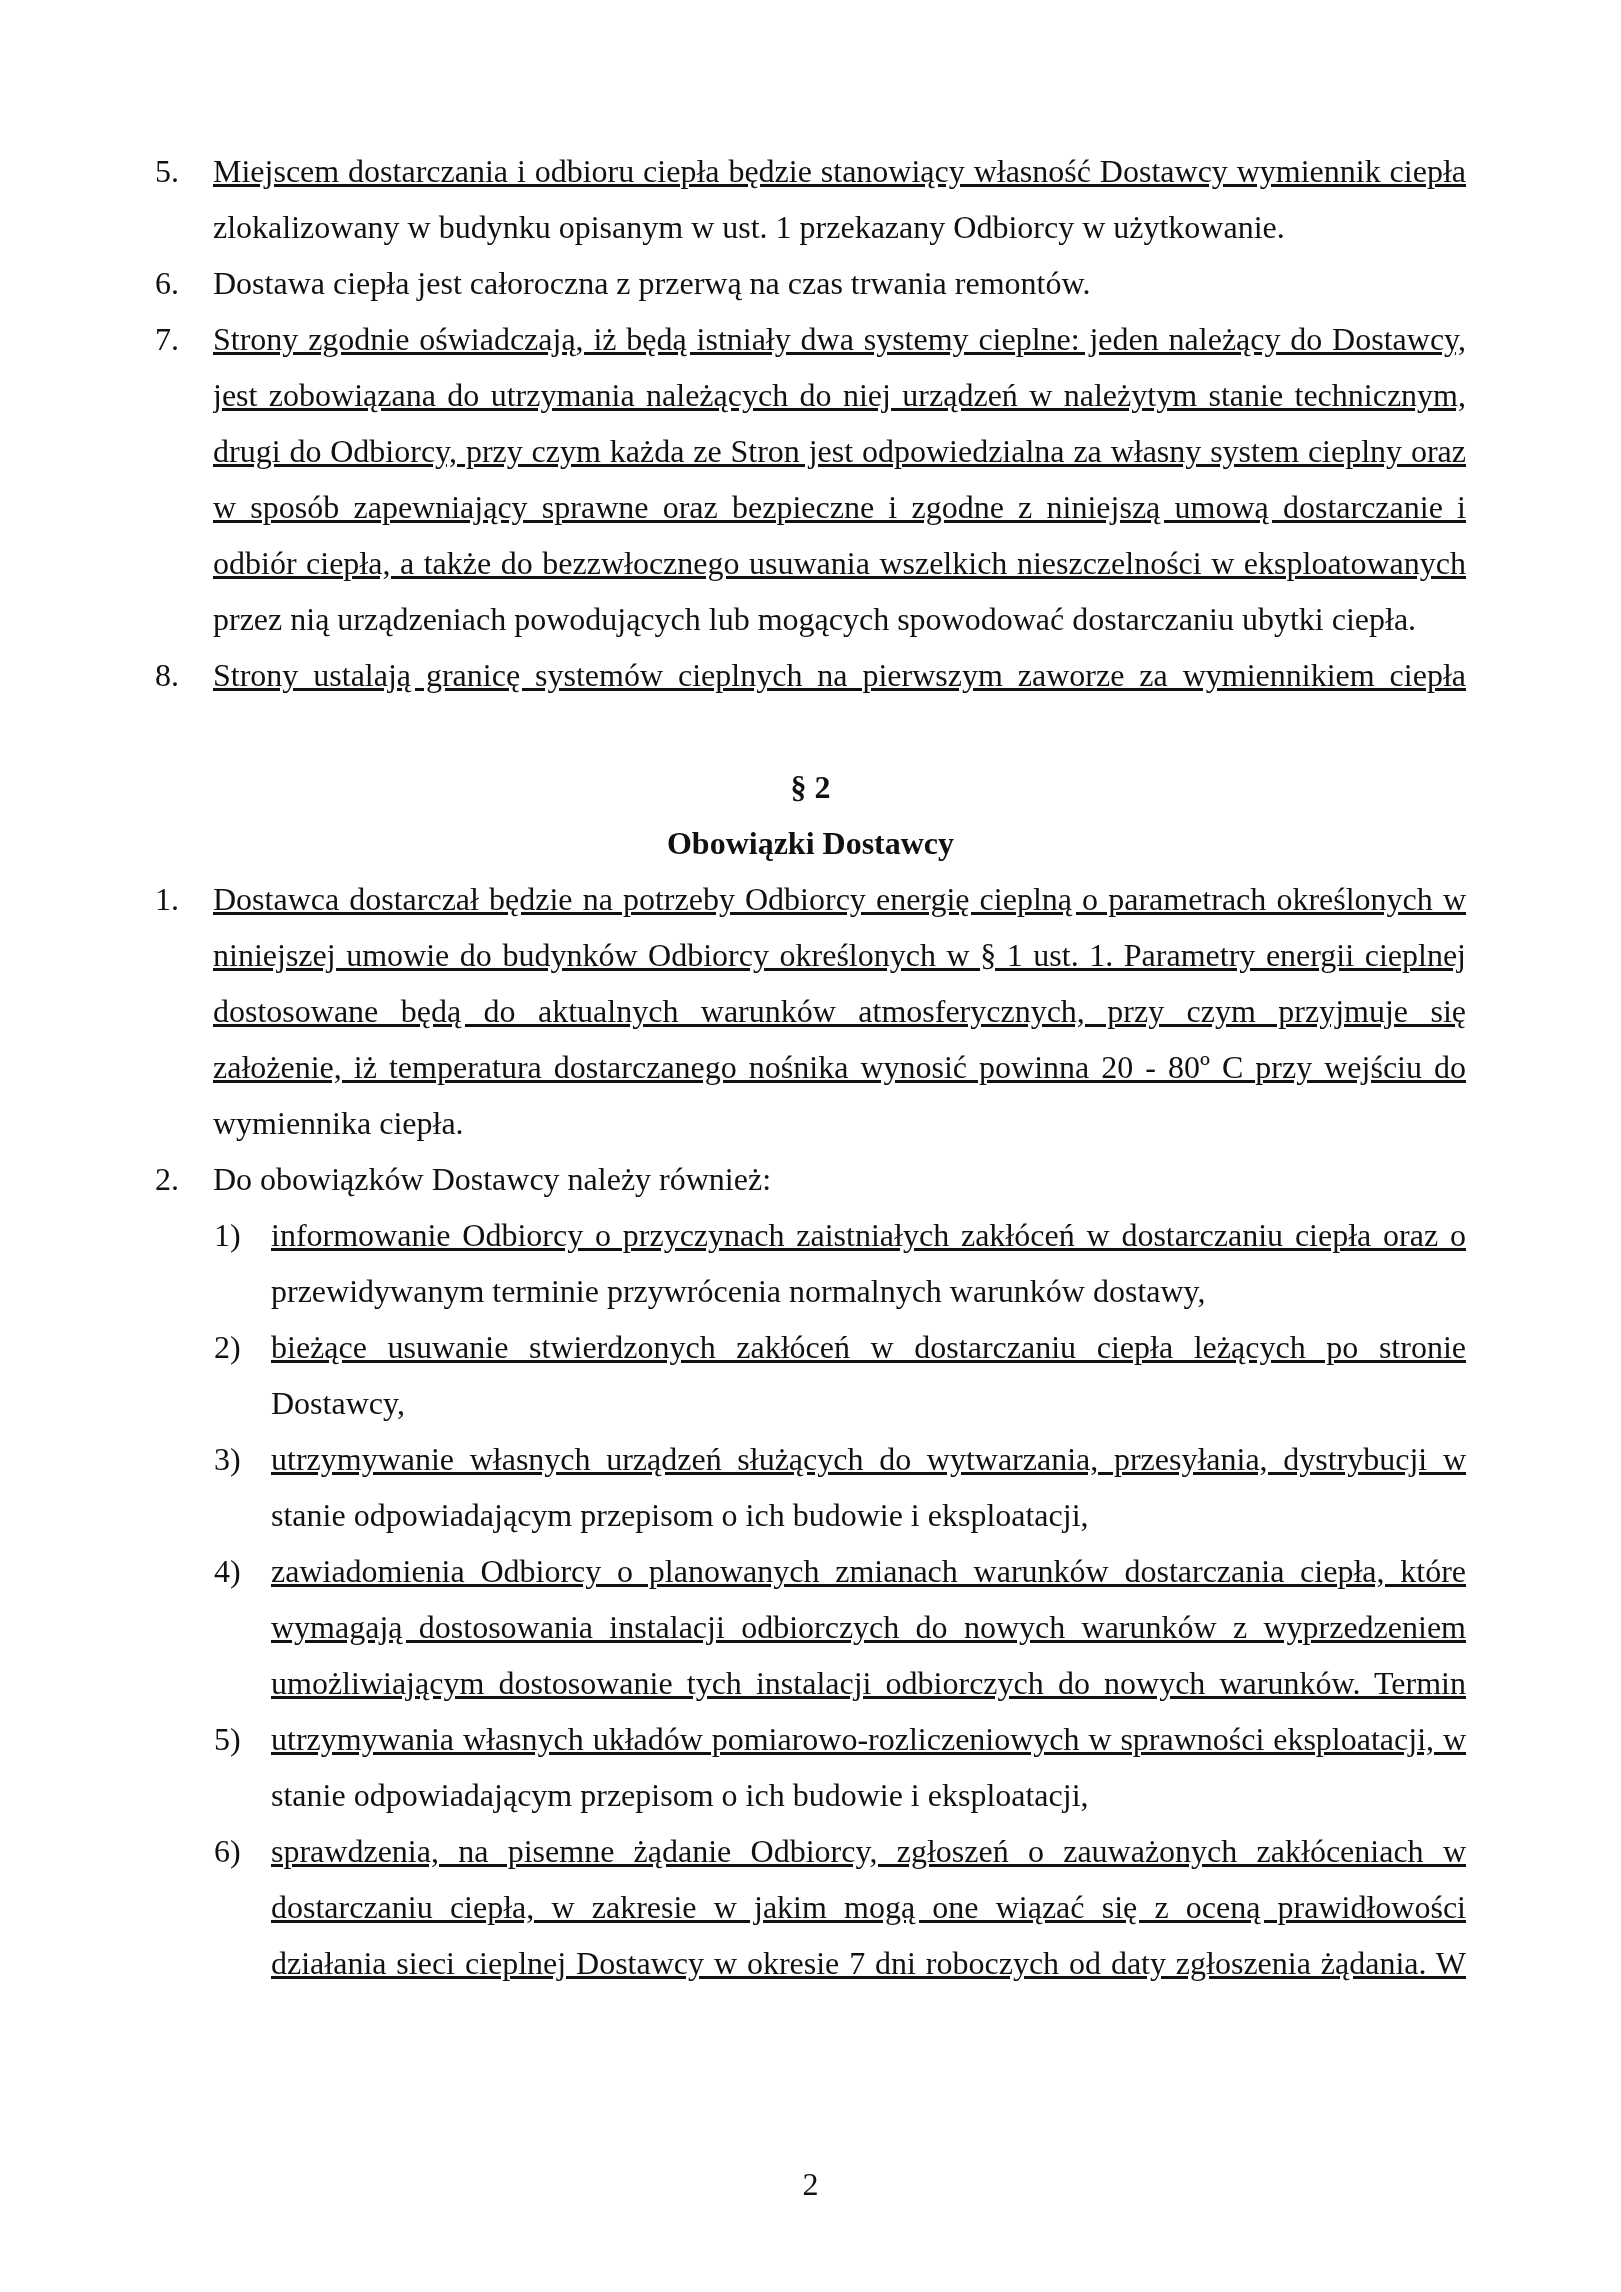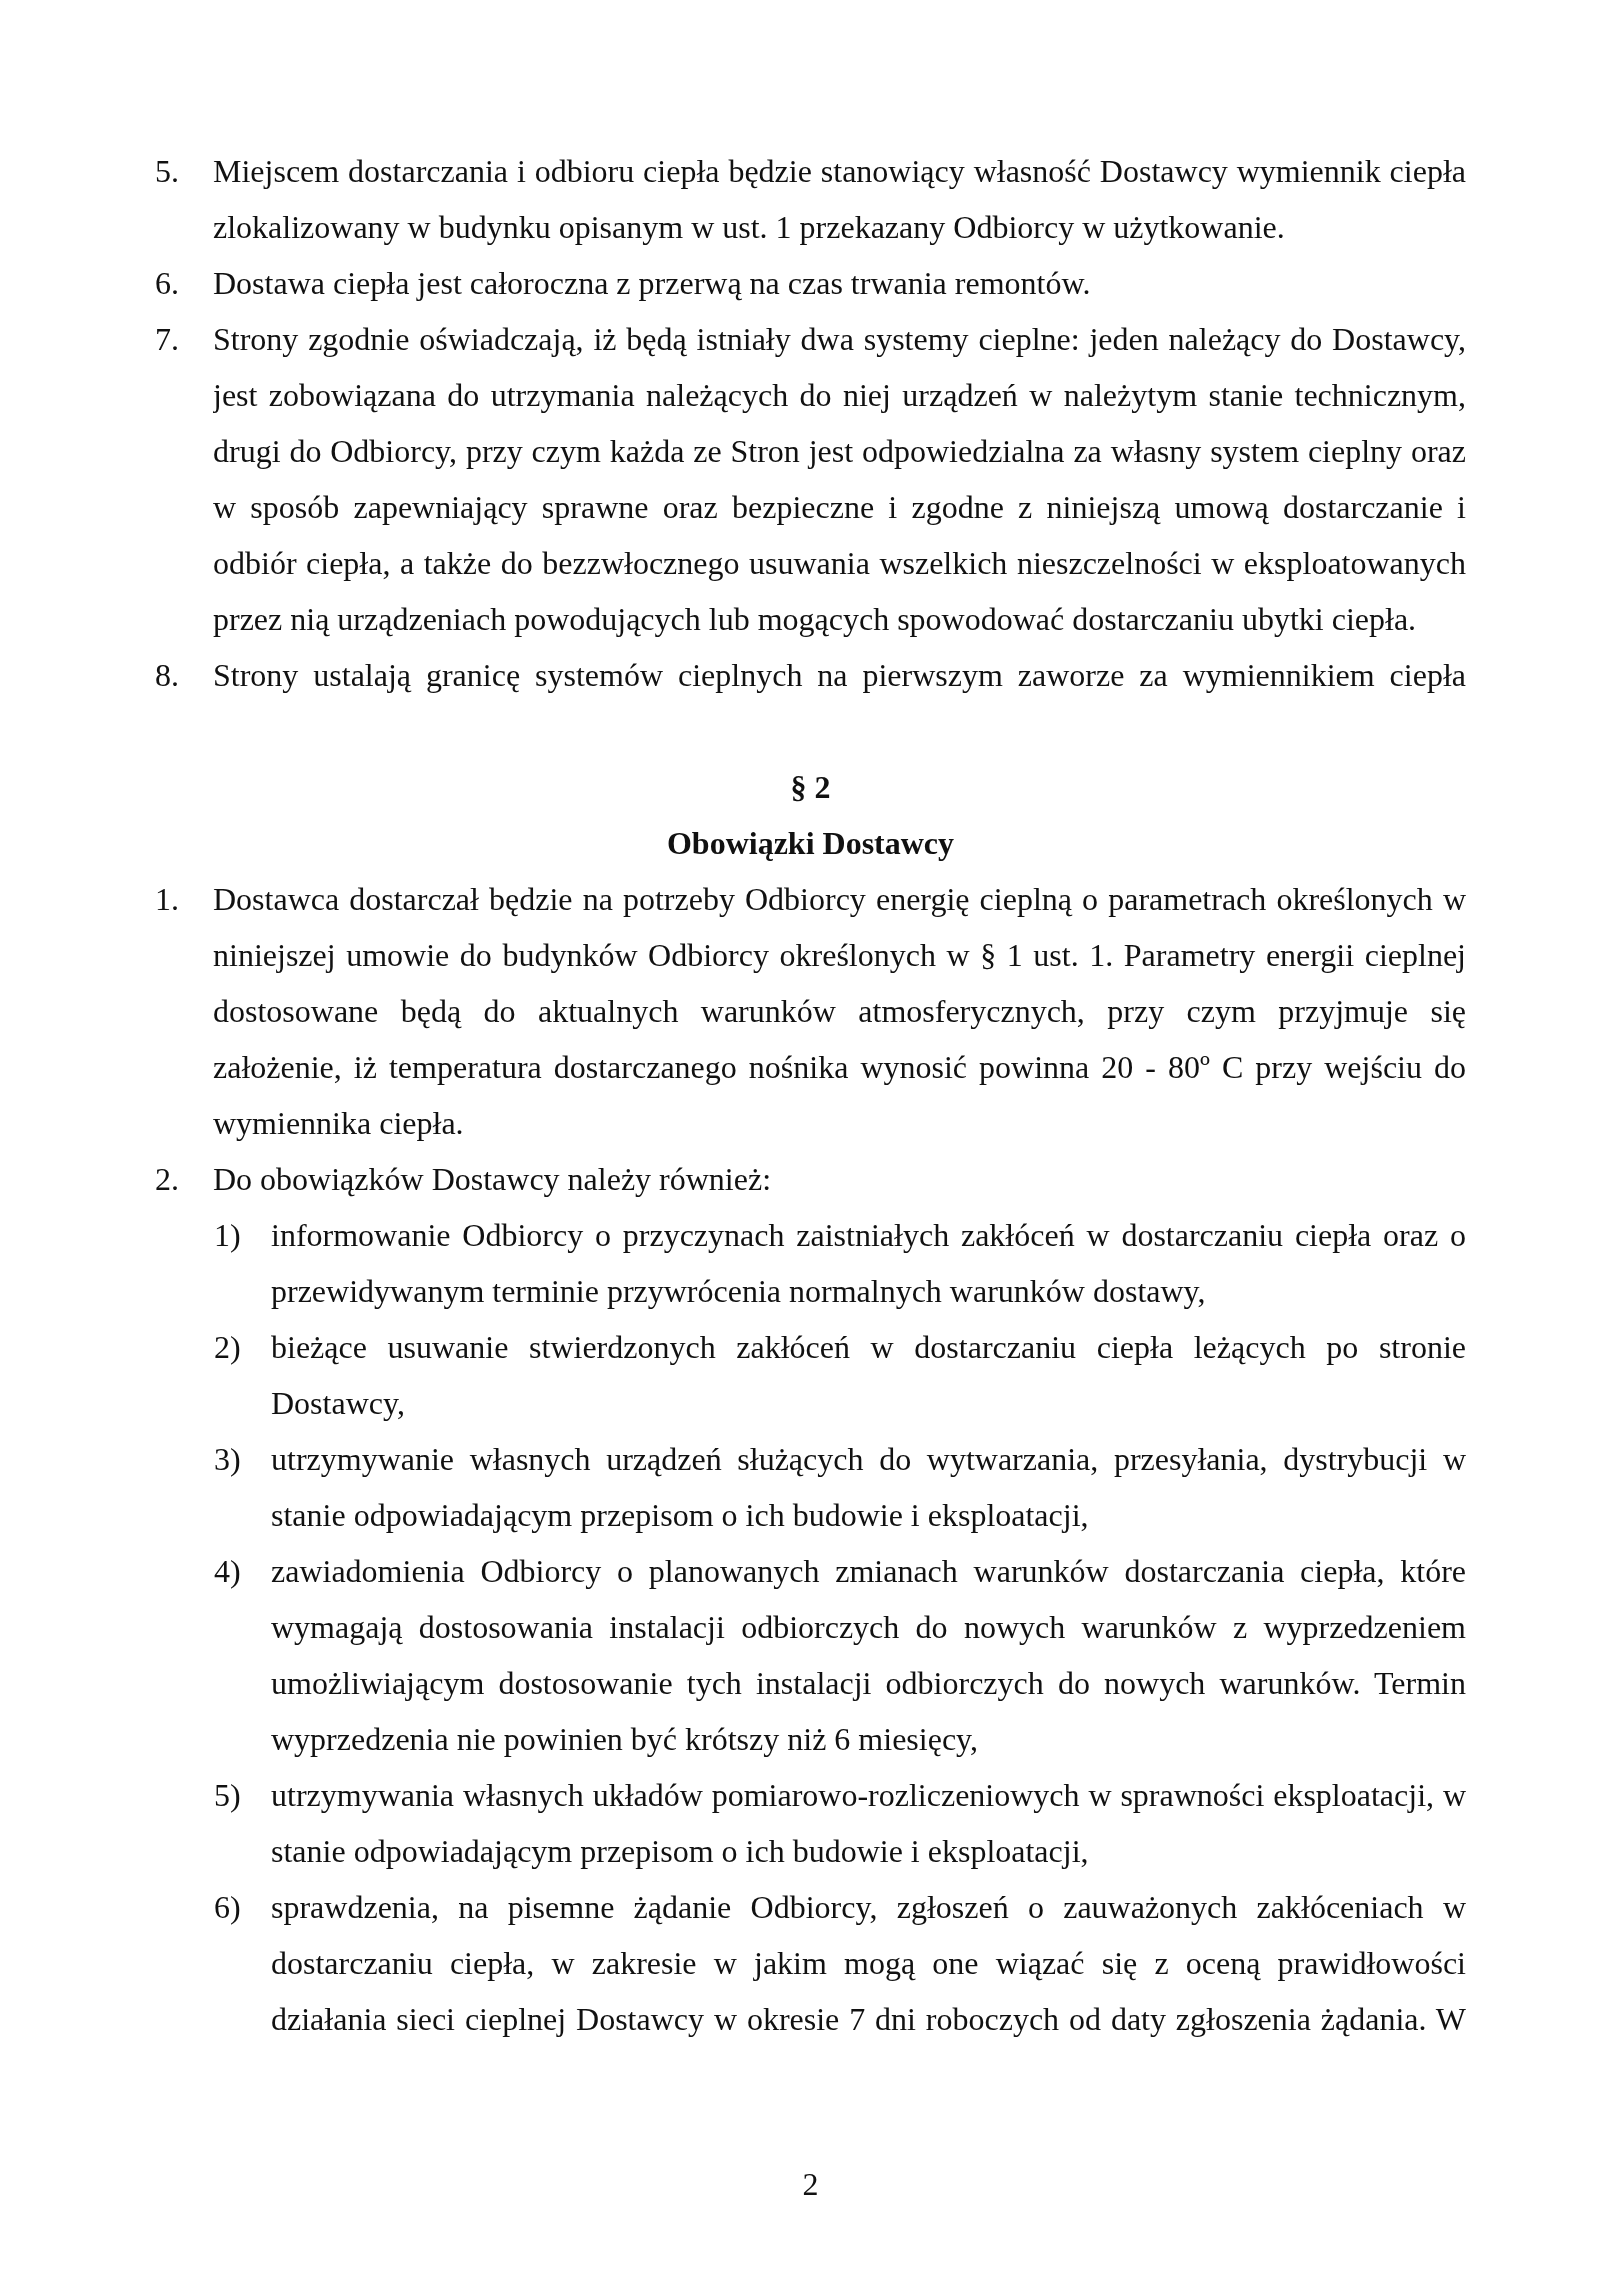"Miejscem dostarczania i odbioru ciepła" .j { text-decoration: none -> underline }
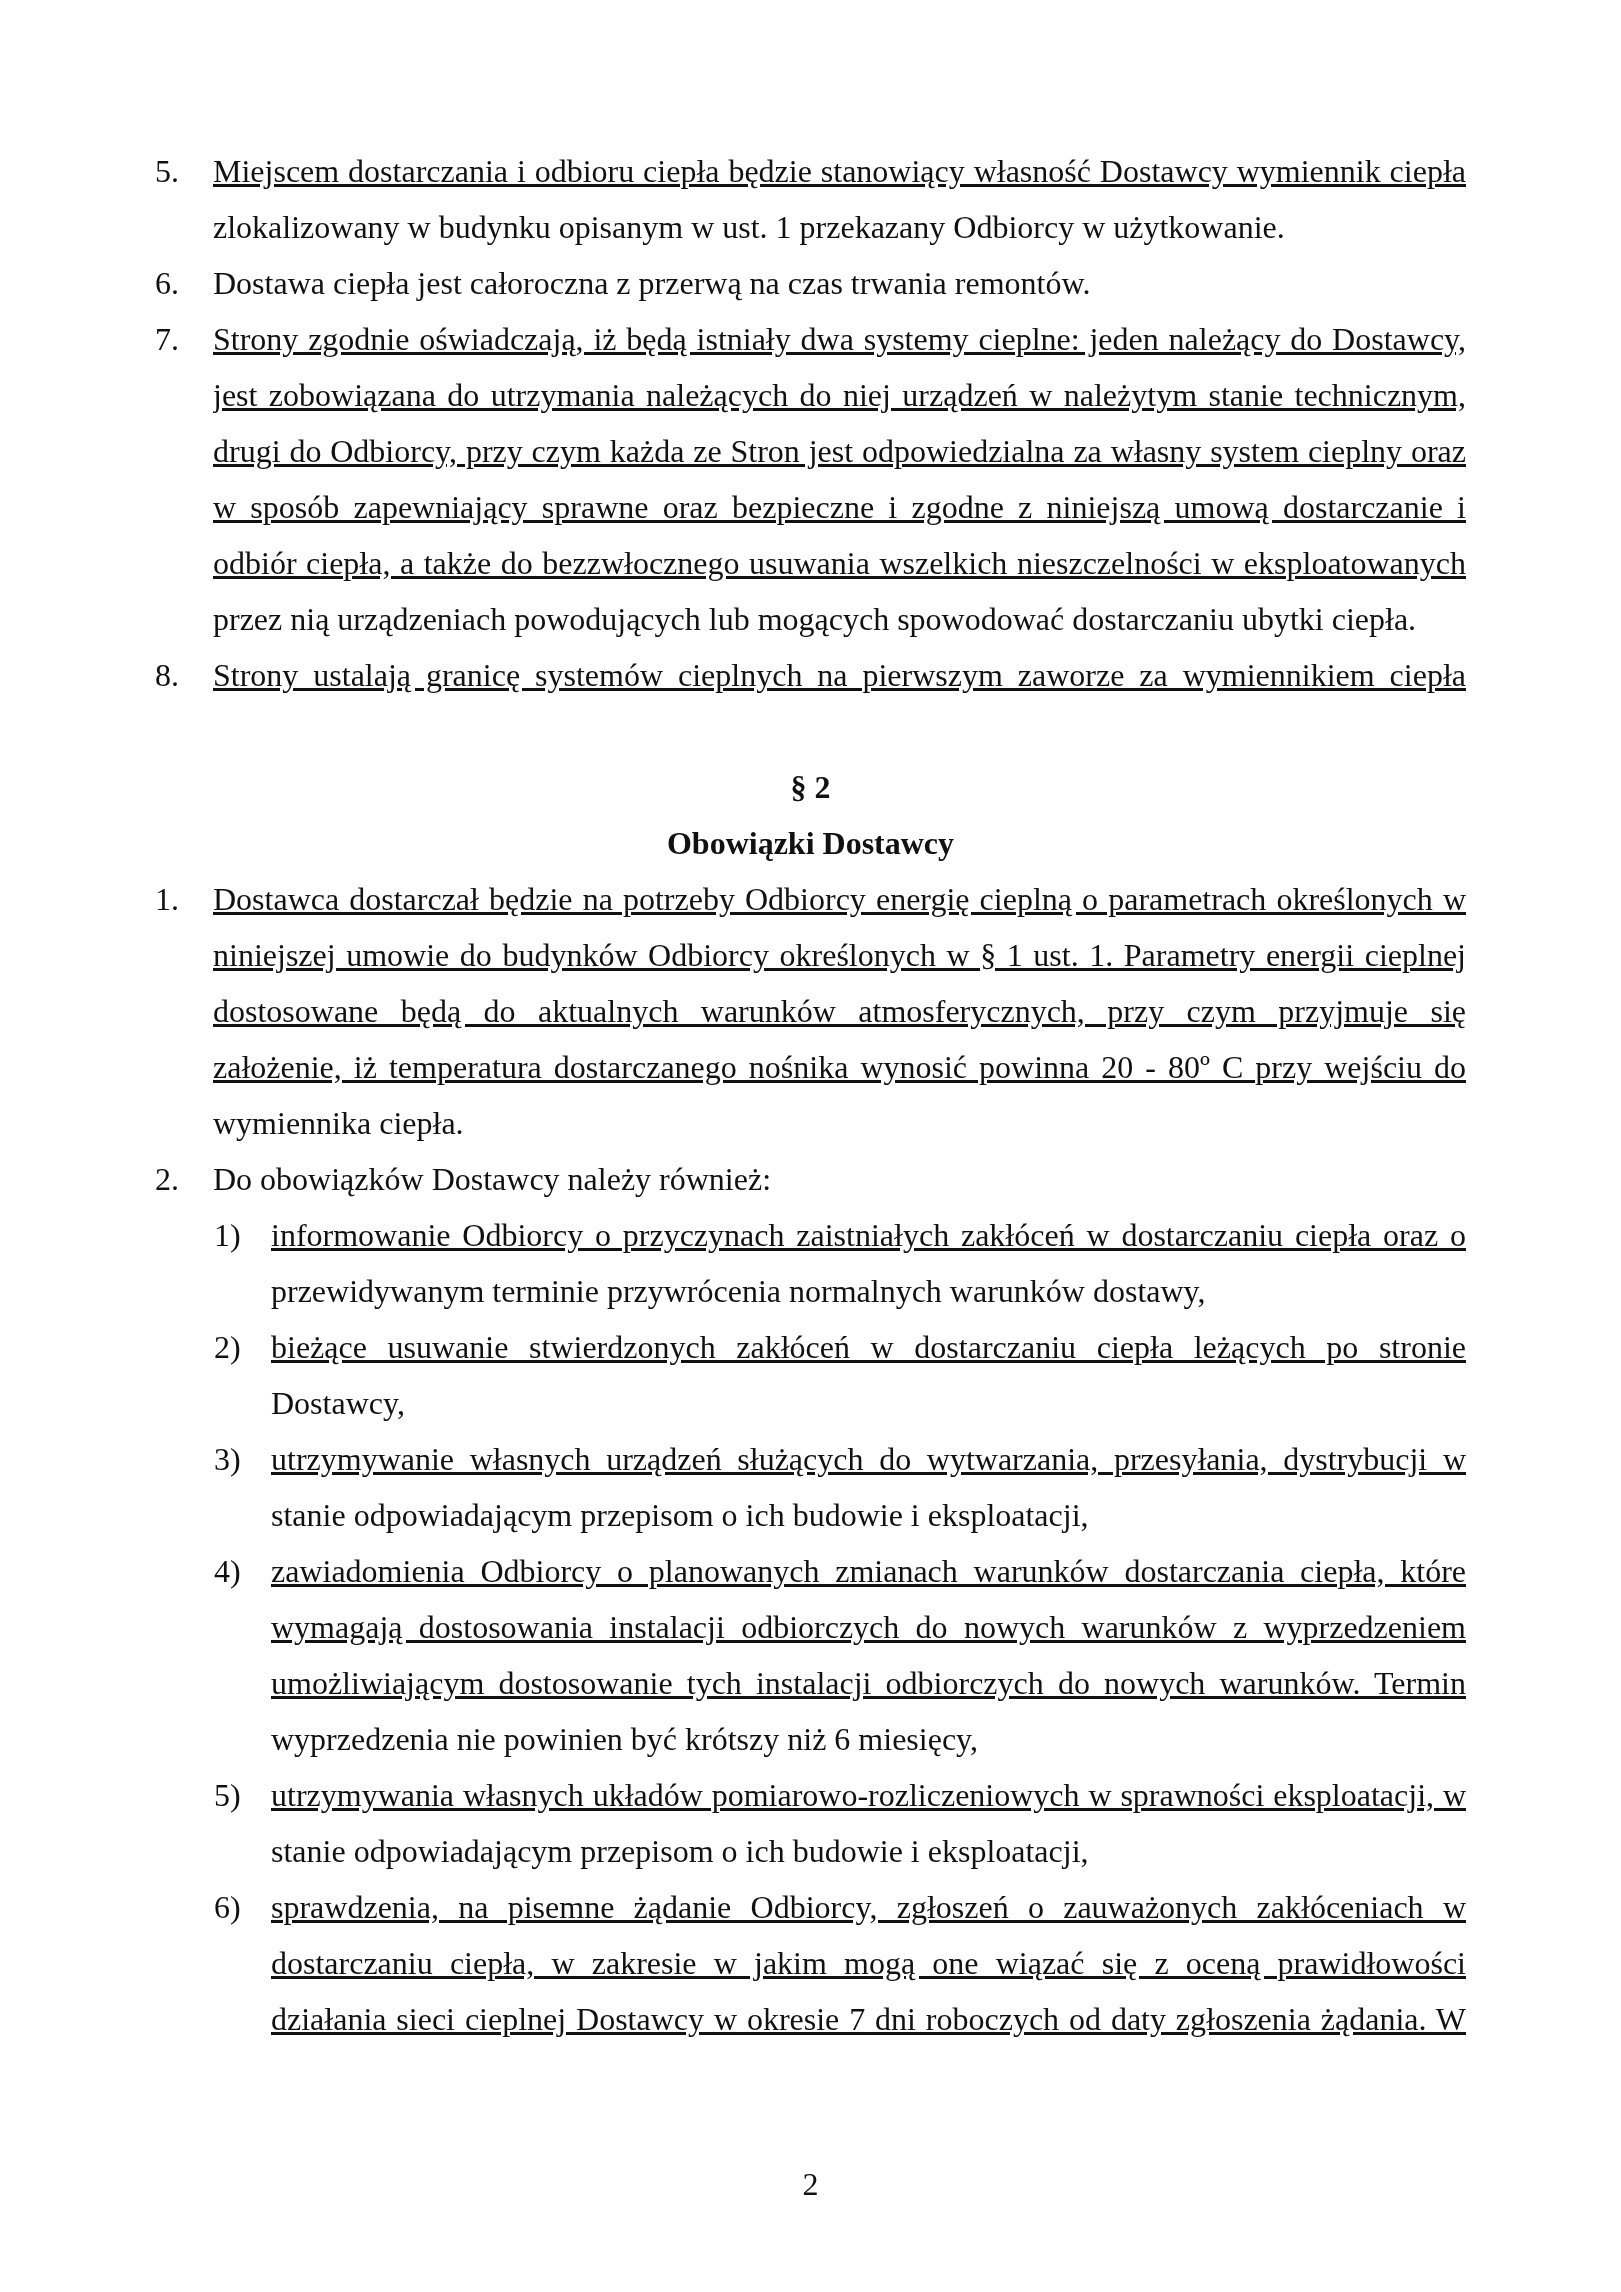"wyprzedzenia nie powinien być krótszy" div.line { html: <div> <div>wyprzedzenia nie powinien być krótszy niż 6 miesięcy,</div> </div> -> none }
